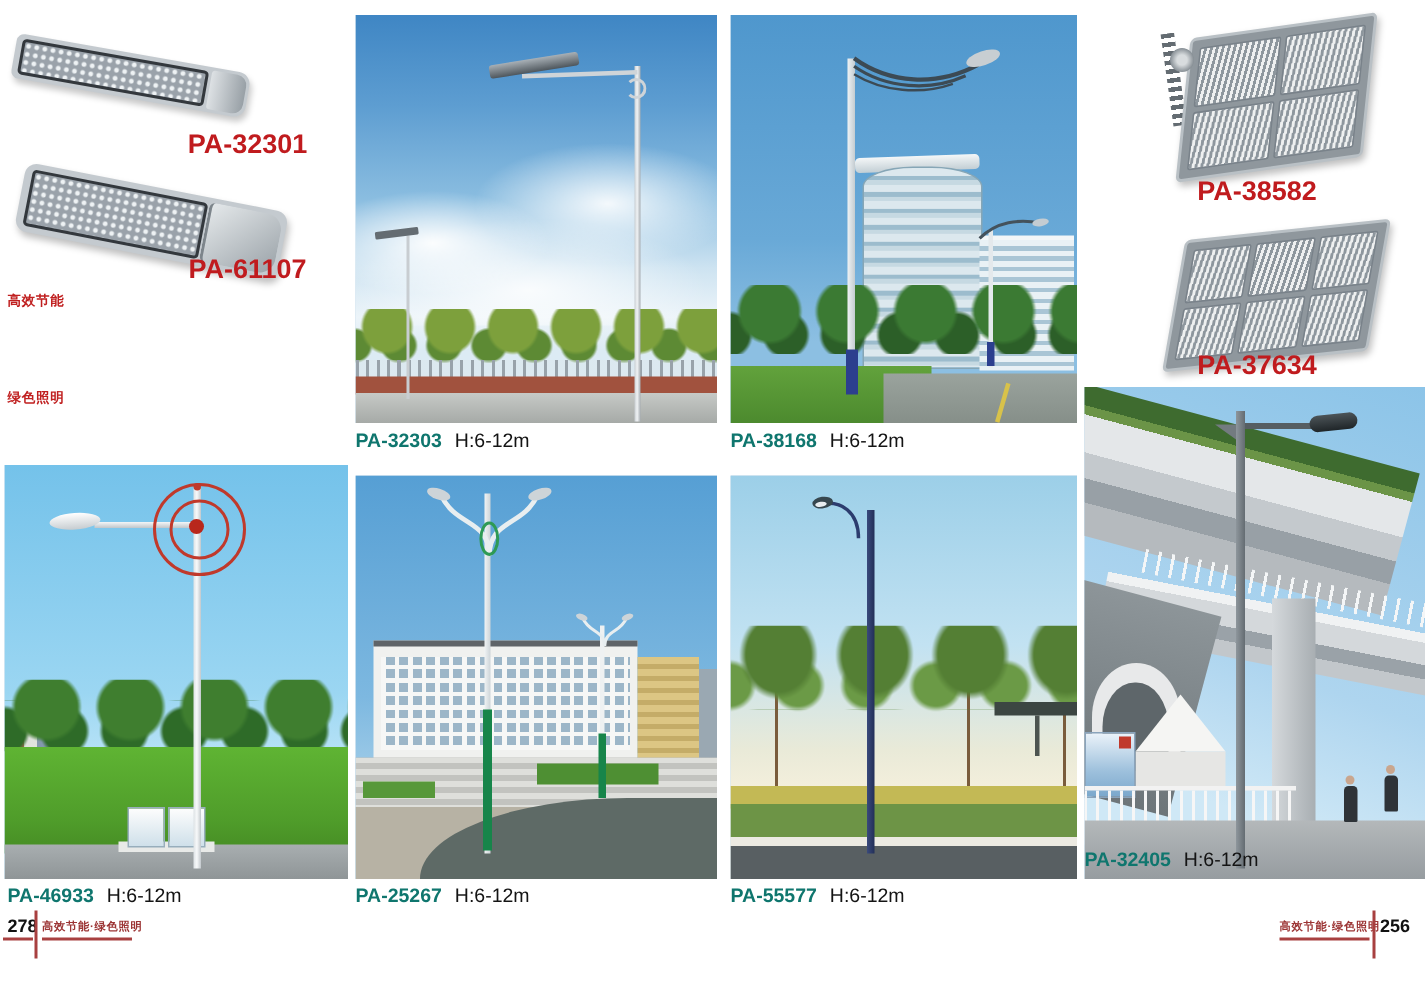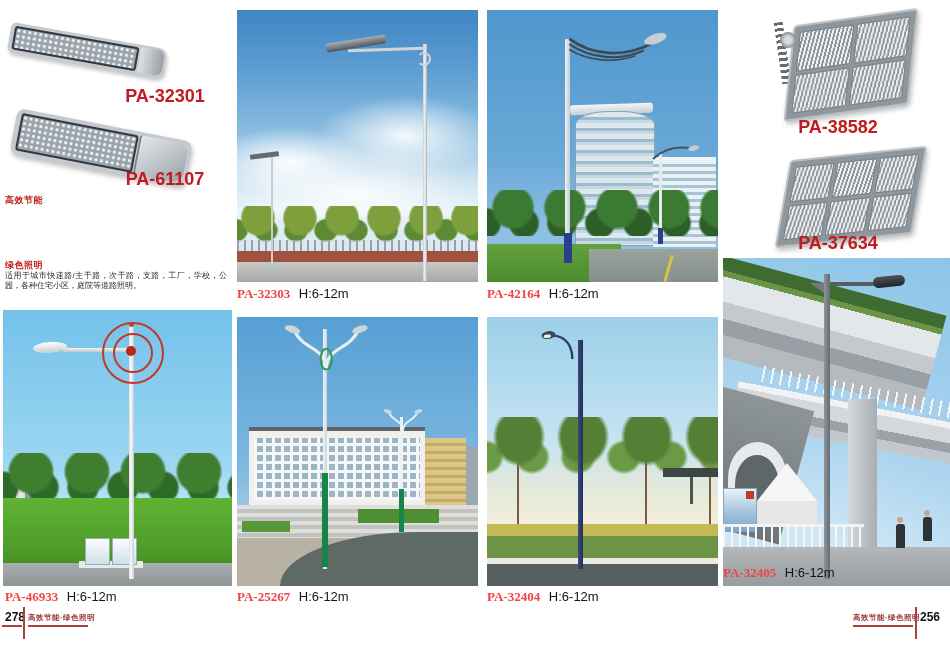"适用于城市快速路/主干路，次干路，支路，工厂，学校，公园，各种住宅小区，庭院等道" div.sect-body { html: <div>适用于城市快速路/主干路，次干路，支路，工厂，学校，公园，各种住宅小区，庭院等道路照明。</div> -> none }
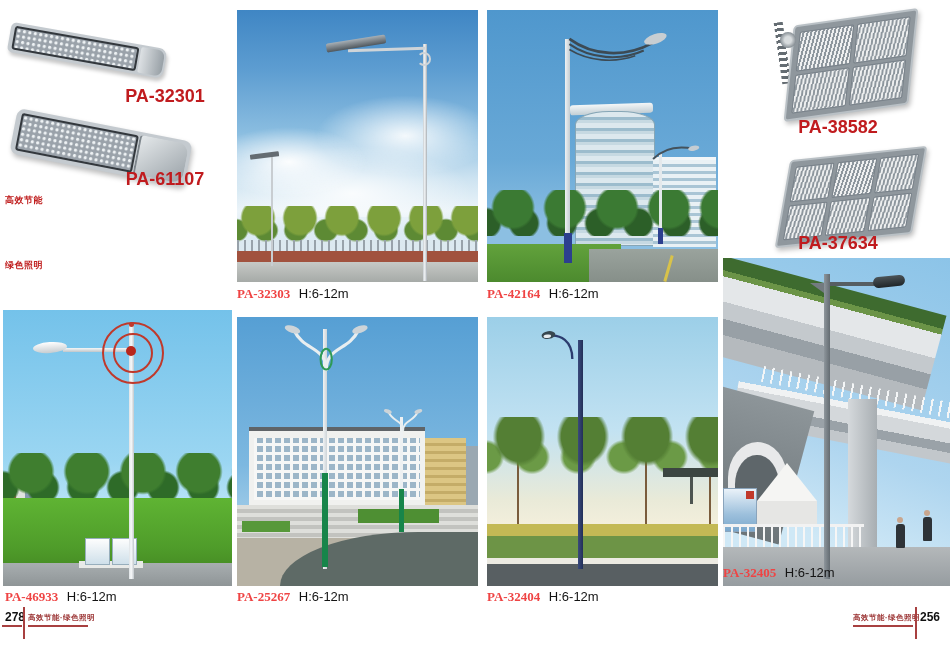"PA-32303" .plabel .code { color: #ef4444 -> #0f766e; font-family: Liberation Serif, serif -> none }
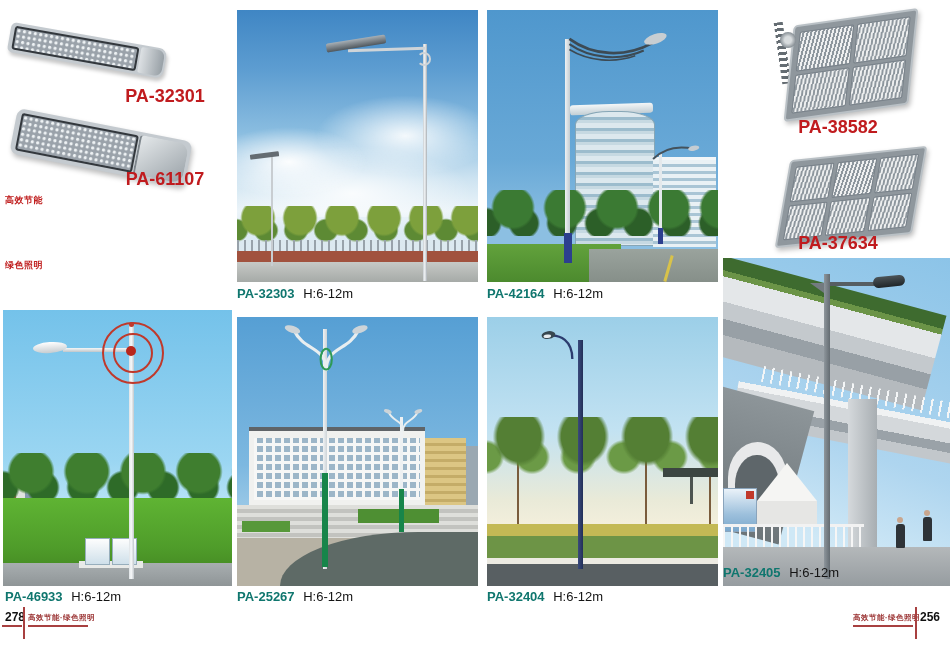"PA-42164" span.code { text: PA-42164 -> PA-38168 }
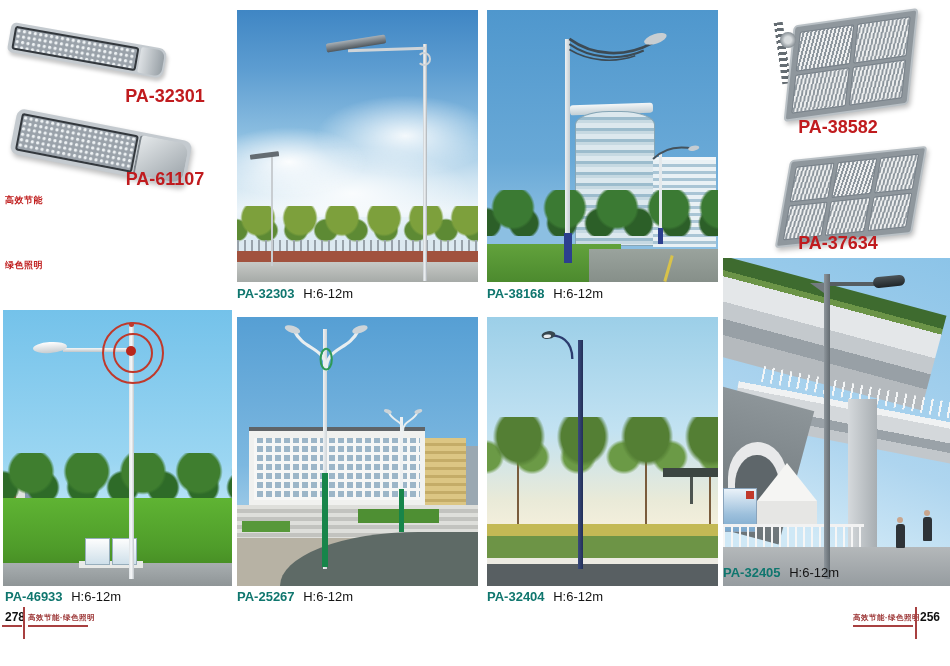"PA-32404" span.code { text: PA-32404 -> PA-55577 }
